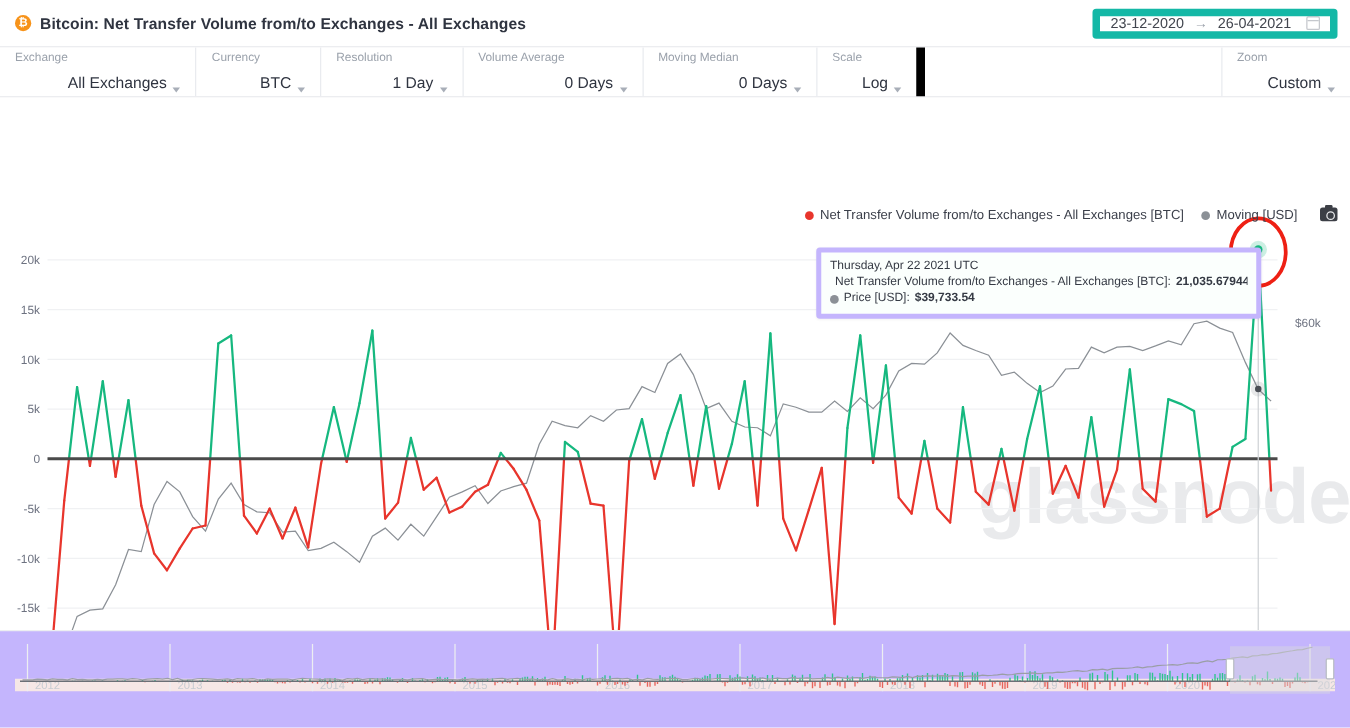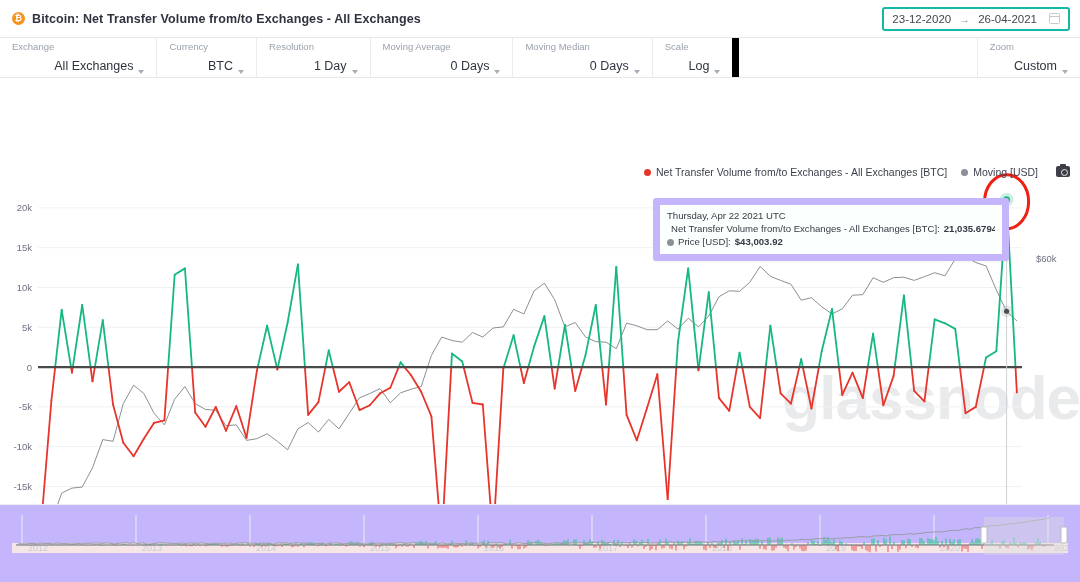"23-12-2020" .daterange { border: 2px solid #14b8a6 -> 6px solid #14b8a6 }
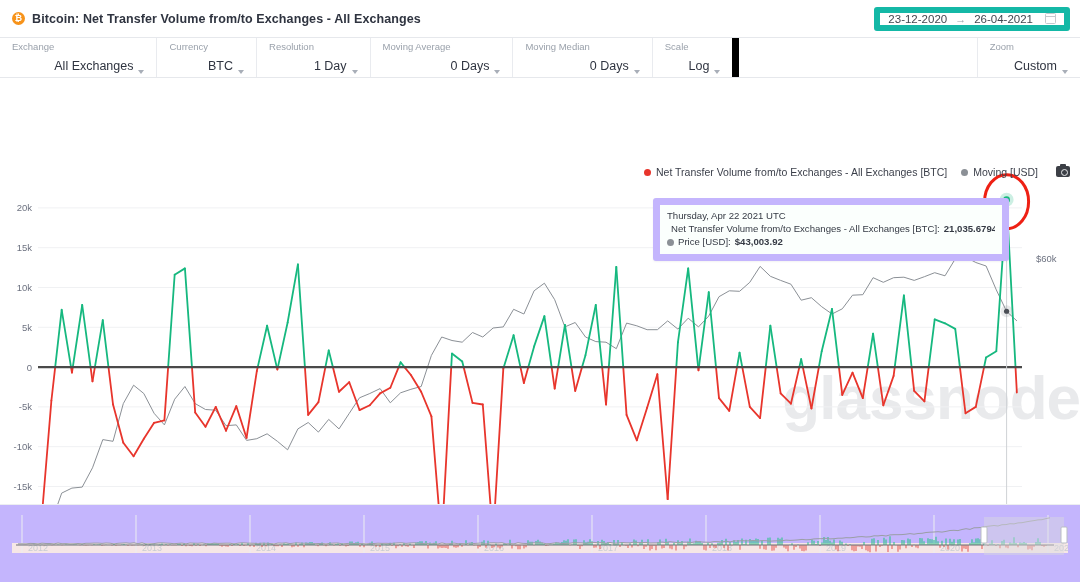"Moving Average" div.tb-label { text: Moving -> Volume }
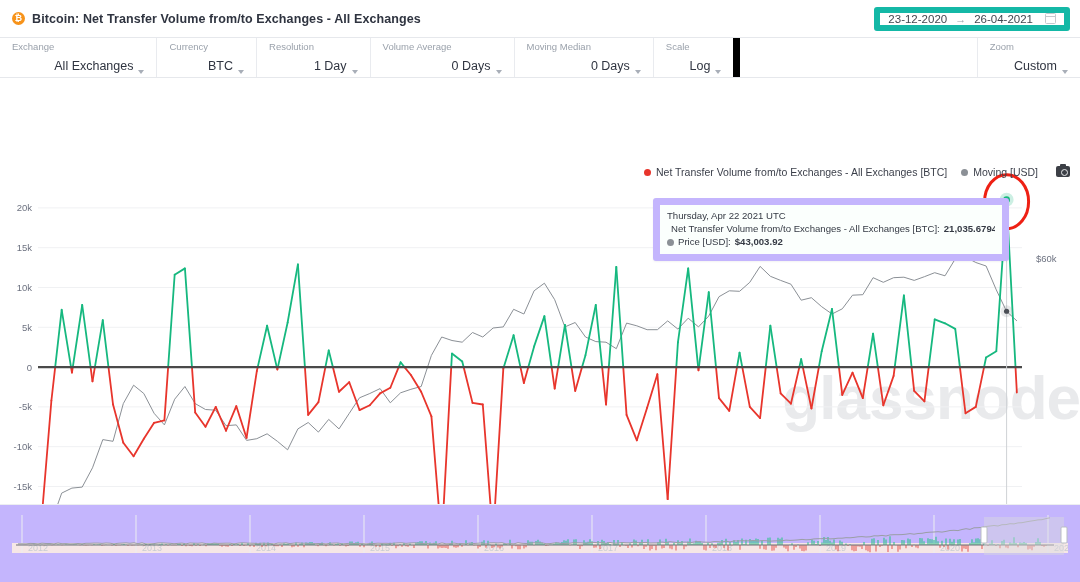"Thursday, Apr 22 2021 UTC" .tooltip { border: 7px solid #c4b5fd -> 4px solid #c4b5fd }
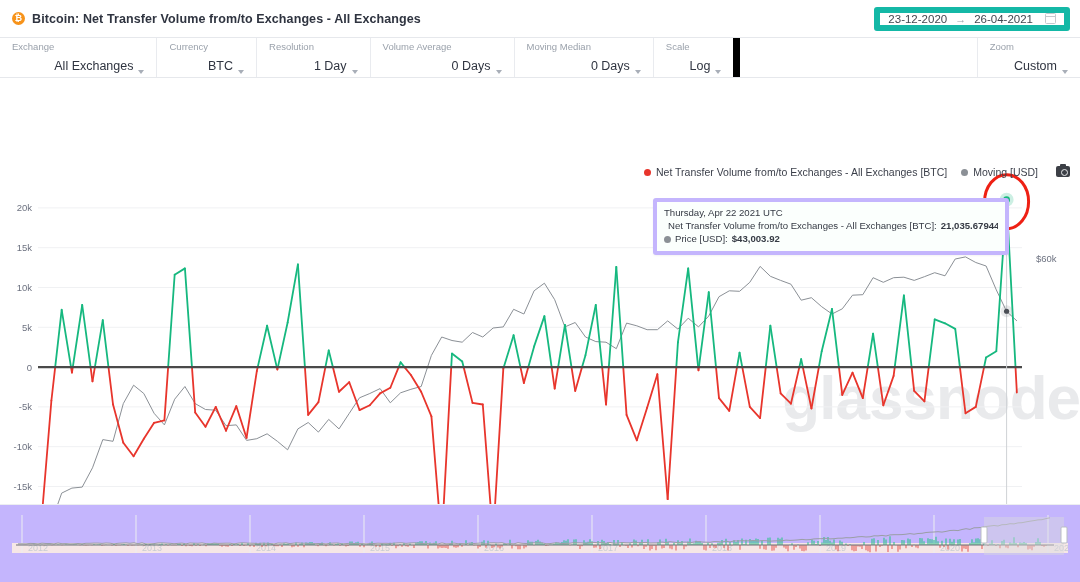"$43,003.92" b { text: $43,003.92 -> $39,733.54 }
